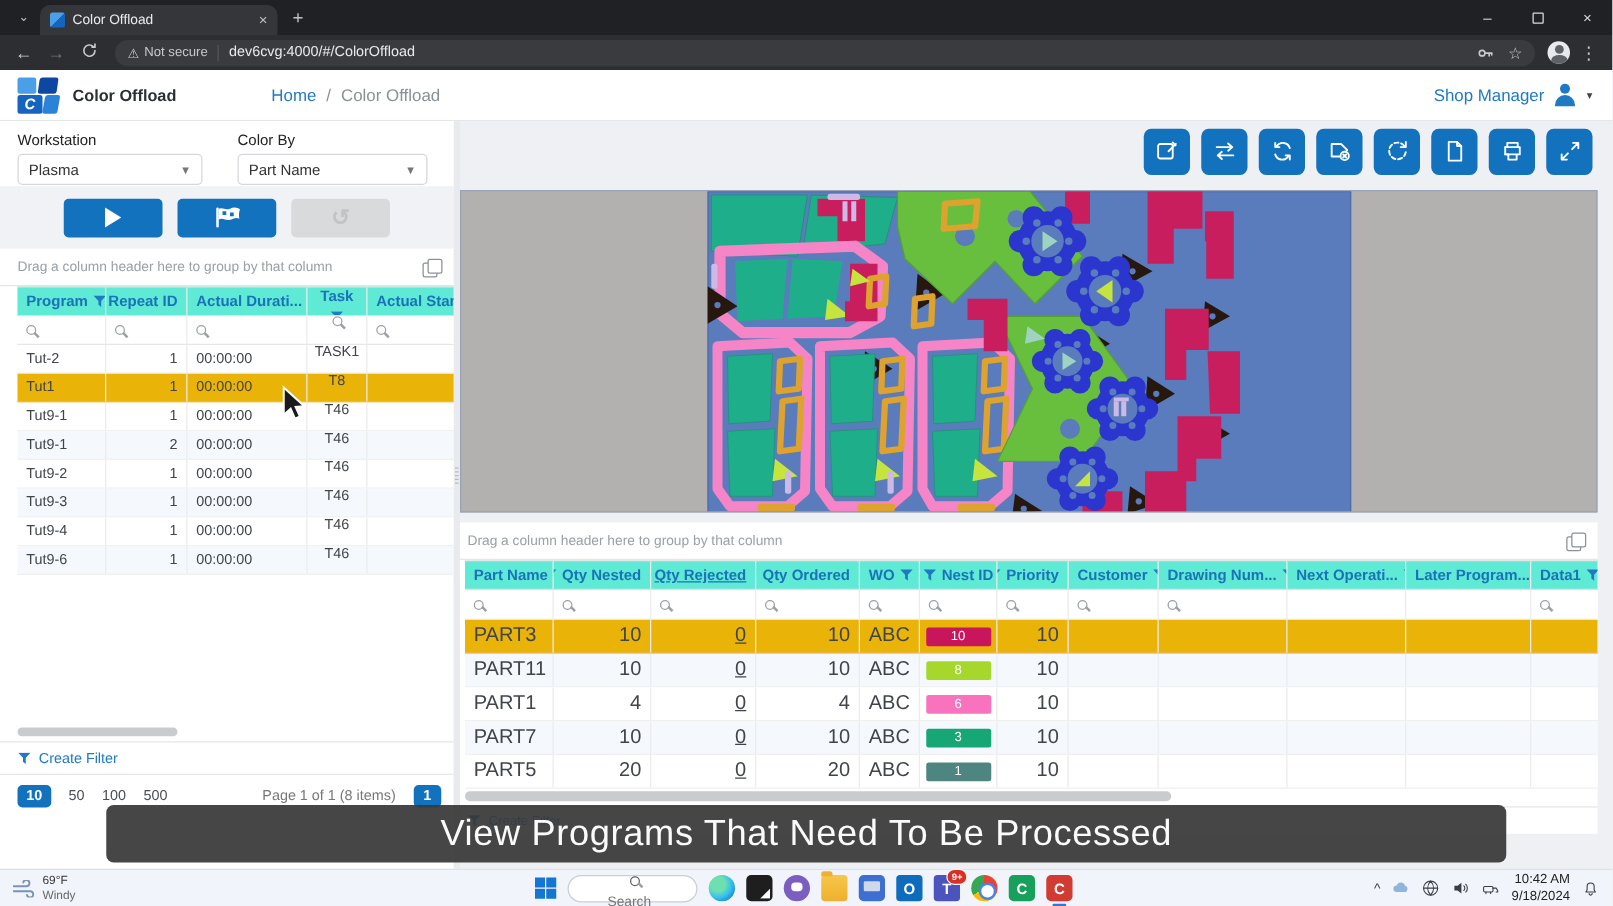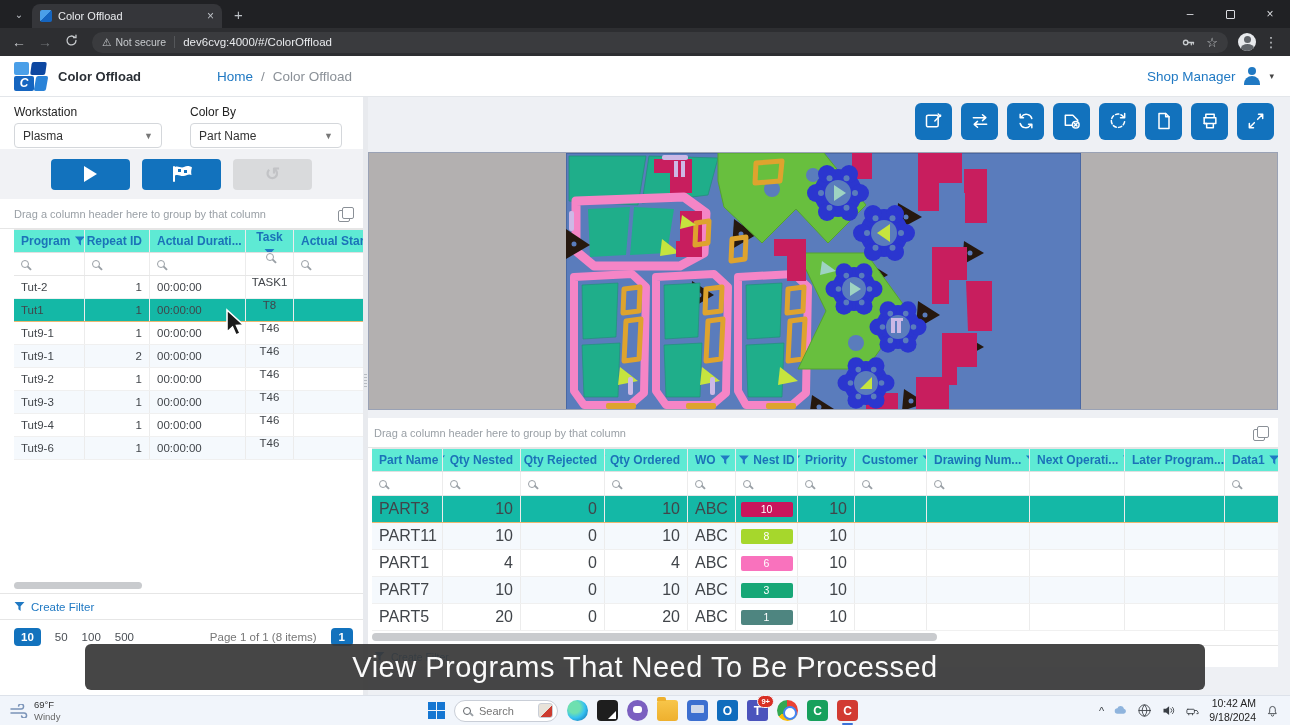"Tut1" .grow.sel { background: #14b8a6 -> #eab308 }
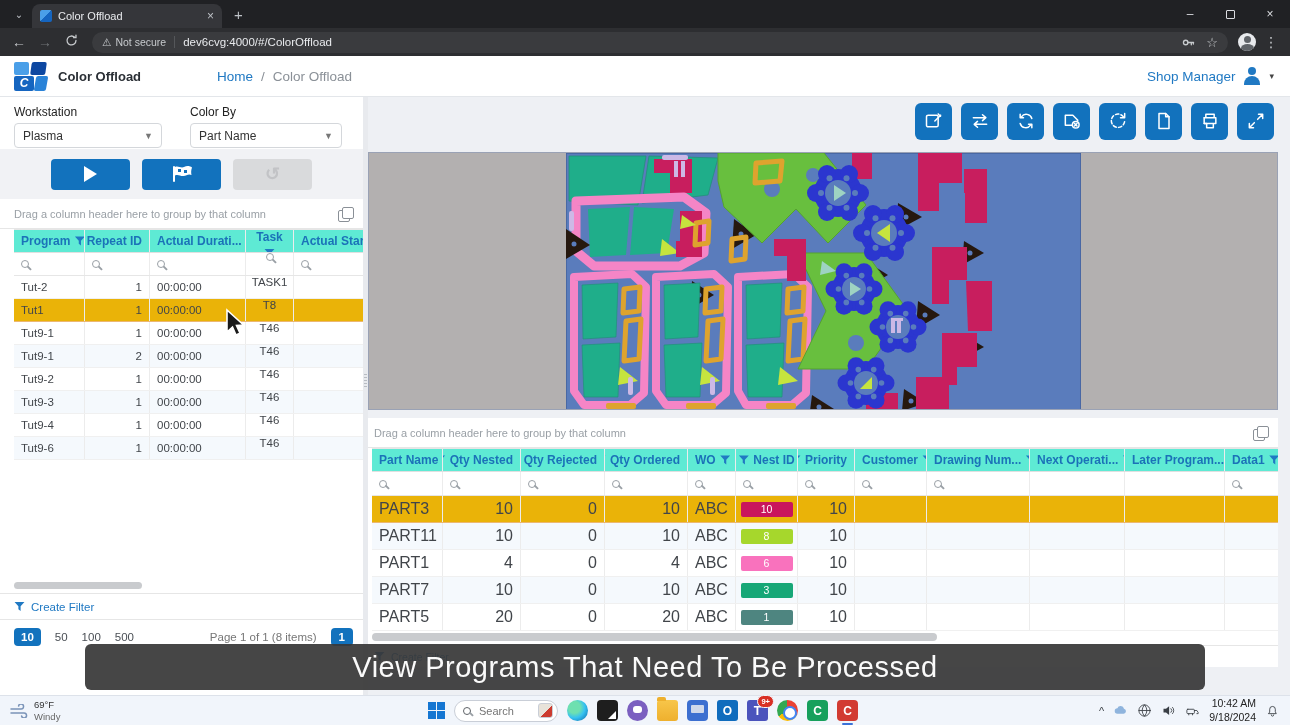"Qty Rejected" .c-r3 { text-decoration: none -> underline }
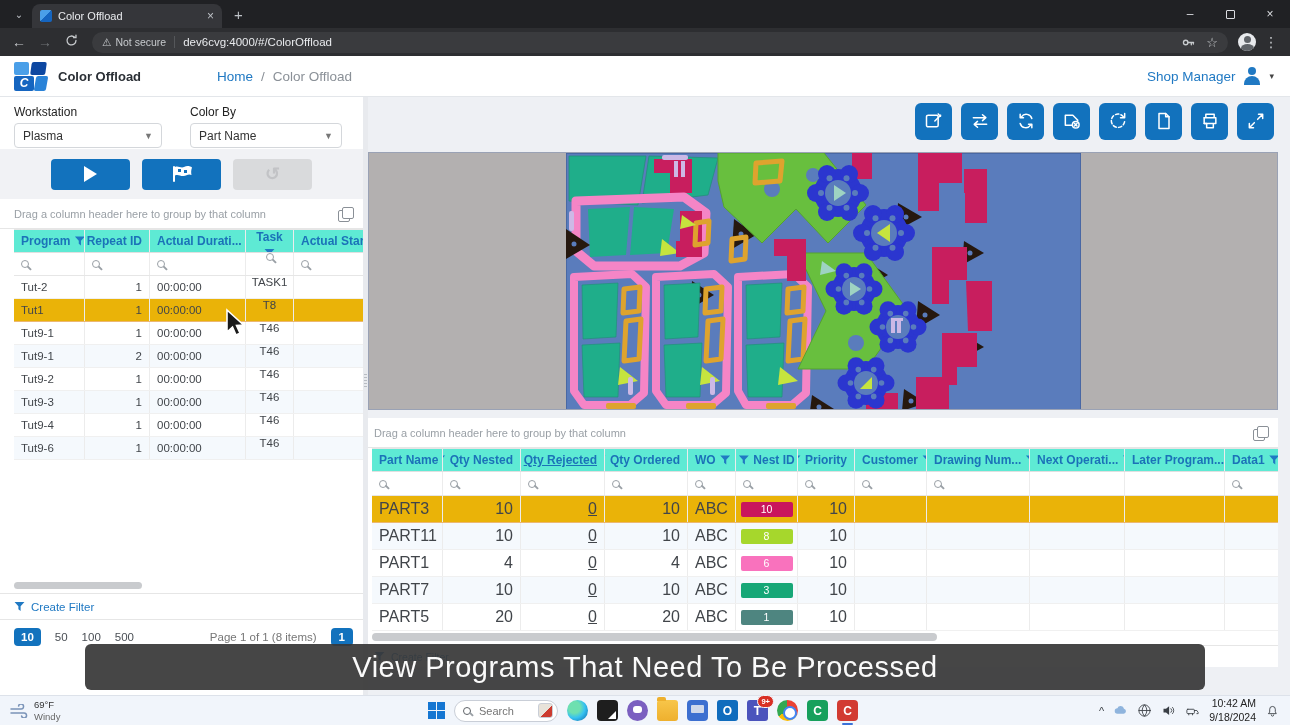"Search" .tsearch { flex-direction: none -> column }
